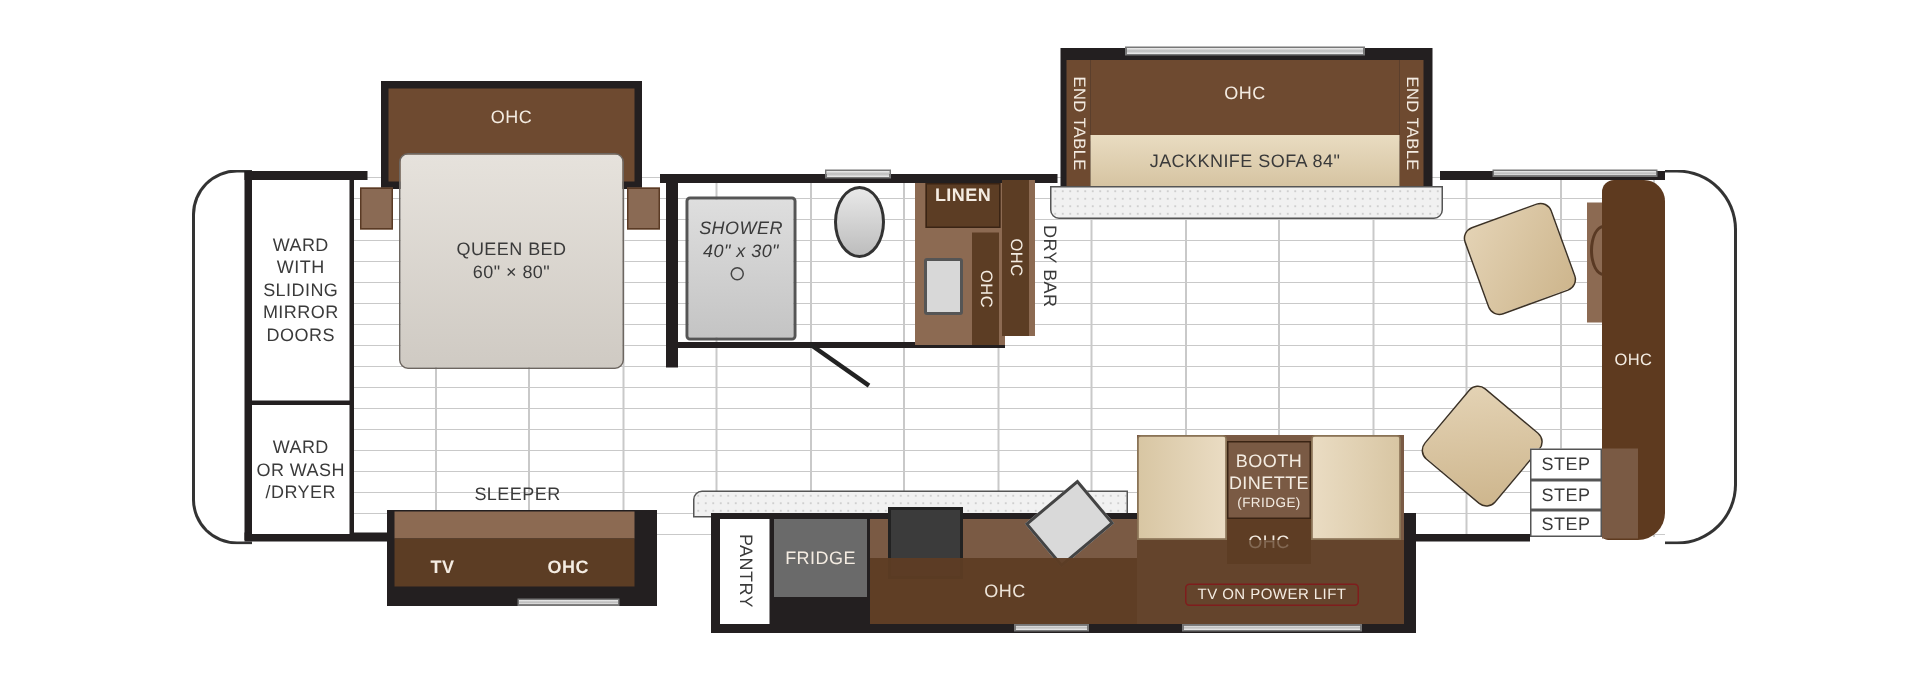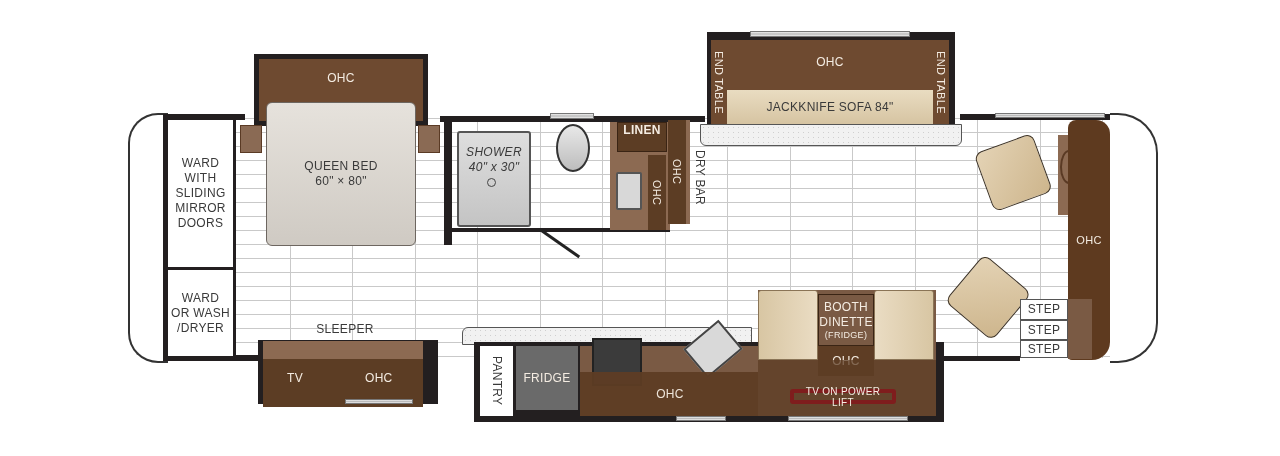"TV" div.abs { font-weight: none -> bold; height: 48px -> 32px }
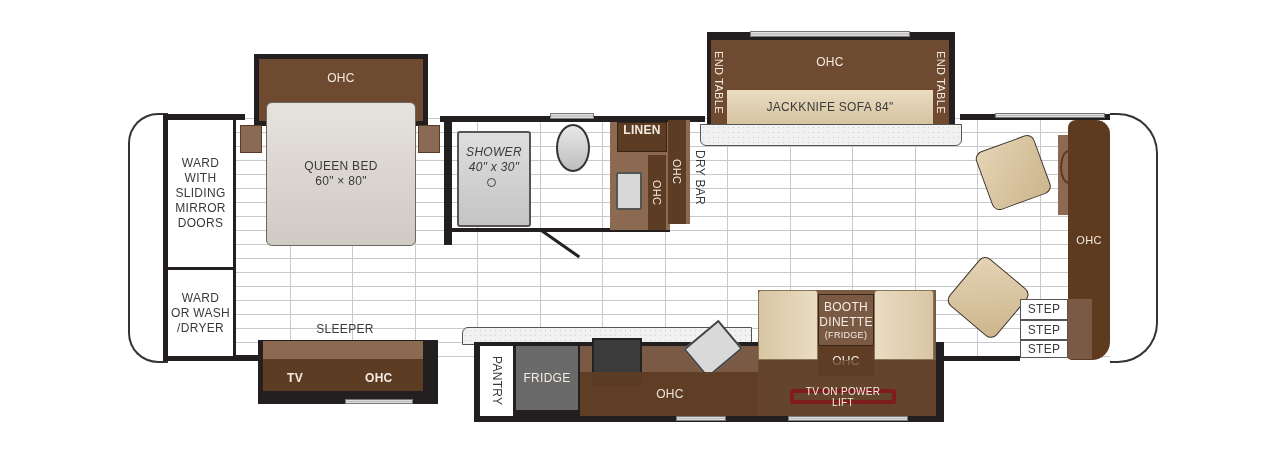"FRIDGE" div.abs { height: 64px -> 52px }
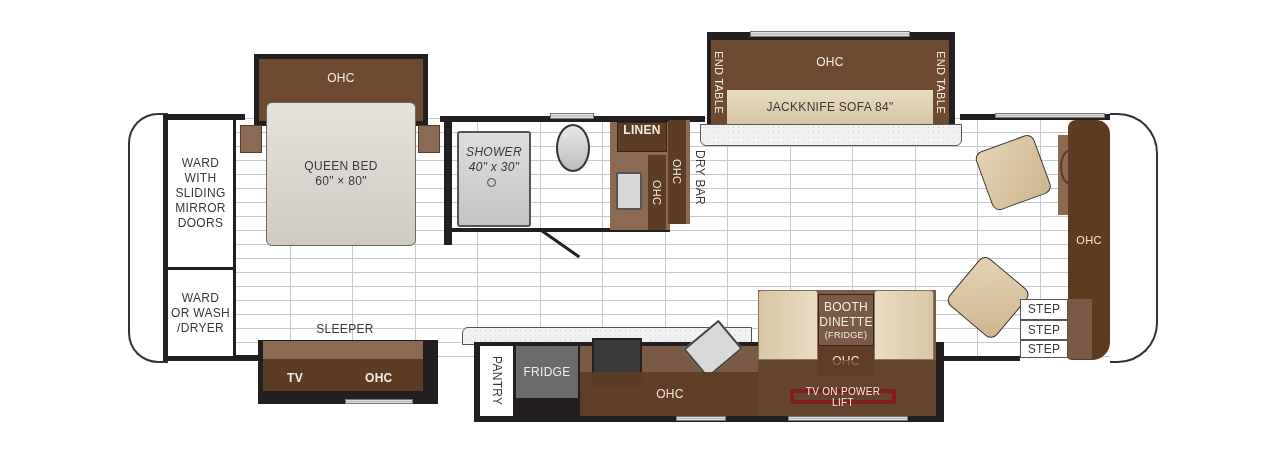"TV ON POWER LIFT" div.abs { border: 4px solid #7f1d1d -> 1px solid #7f1d1d; width: 106px -> 116px }
